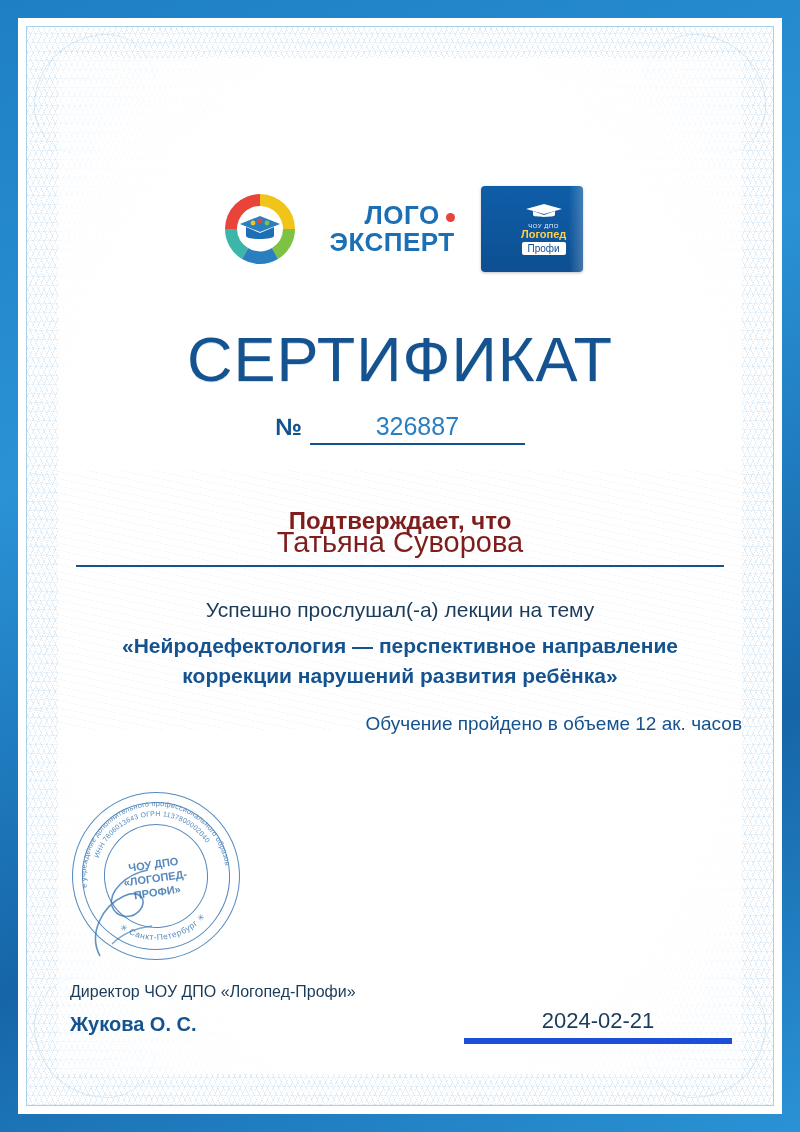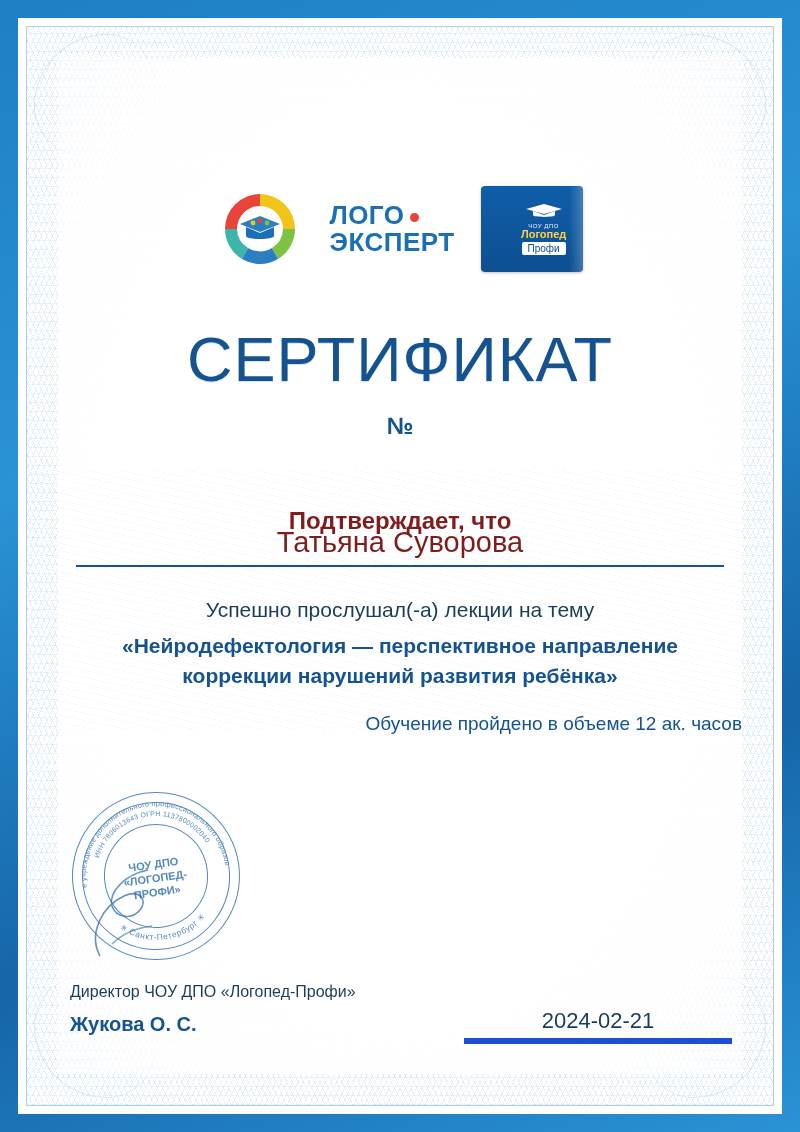"ЛОГО" .logo-words { text-align: left -> right }
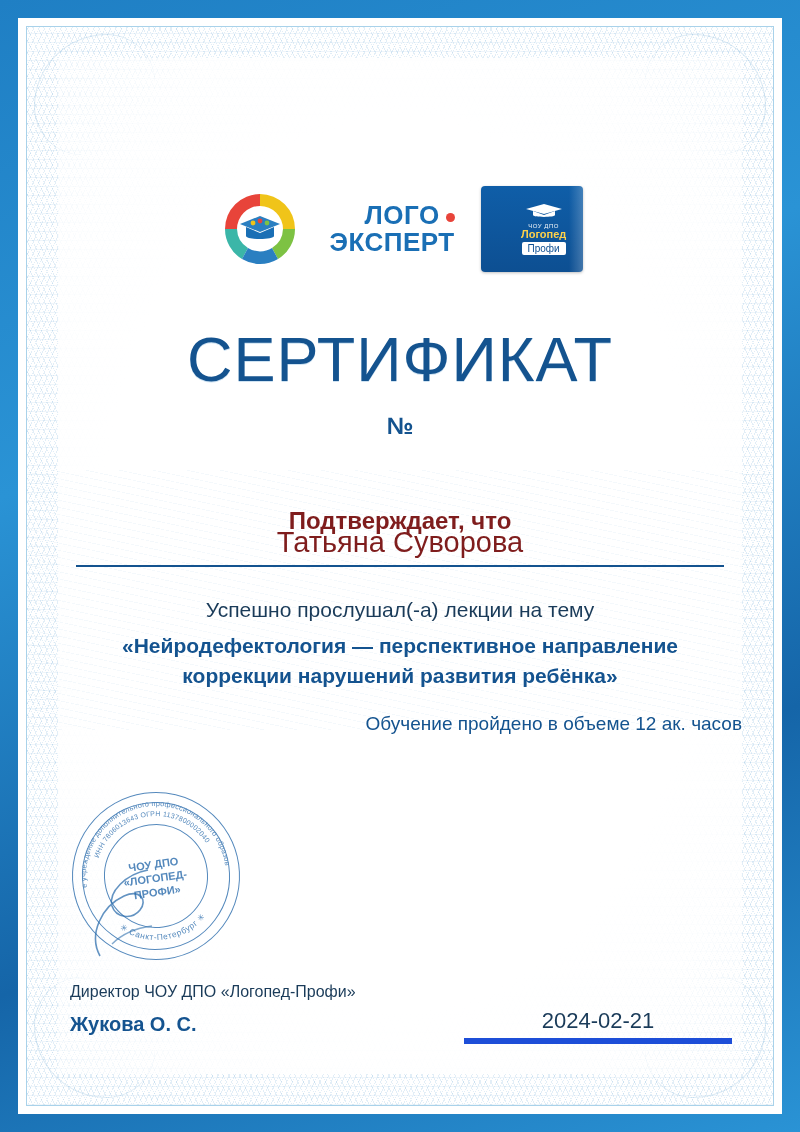"326887" span.number-value { html: none -> <span>326887</span> }
